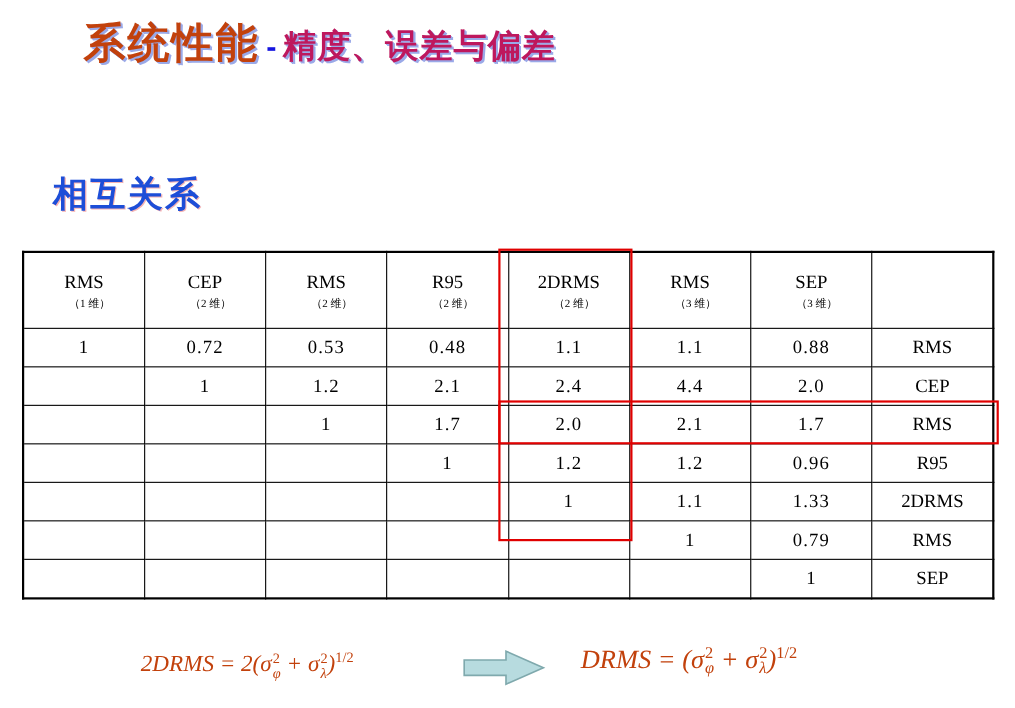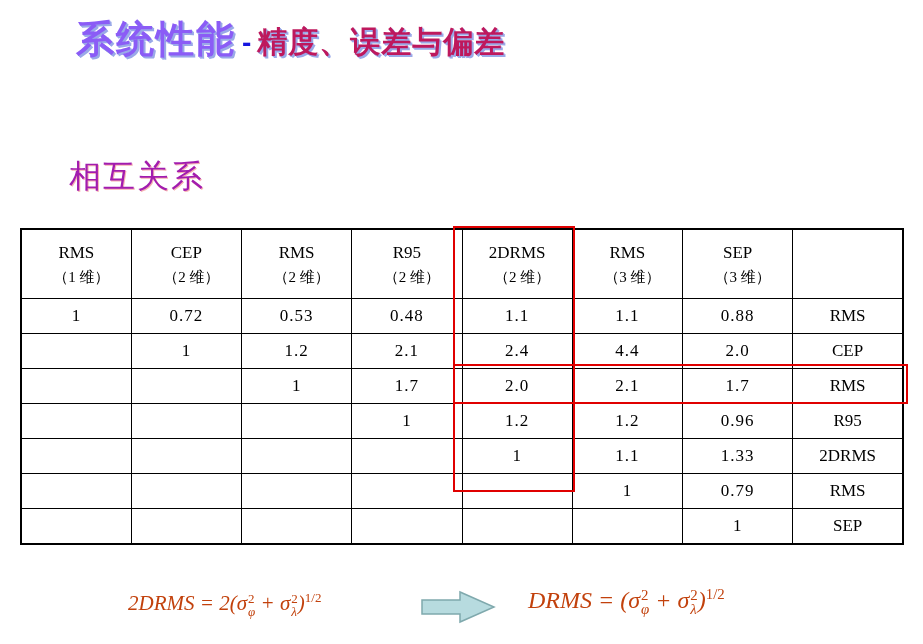"系统性能" .title-main { color: #8b5cf6 -> #c2410c }
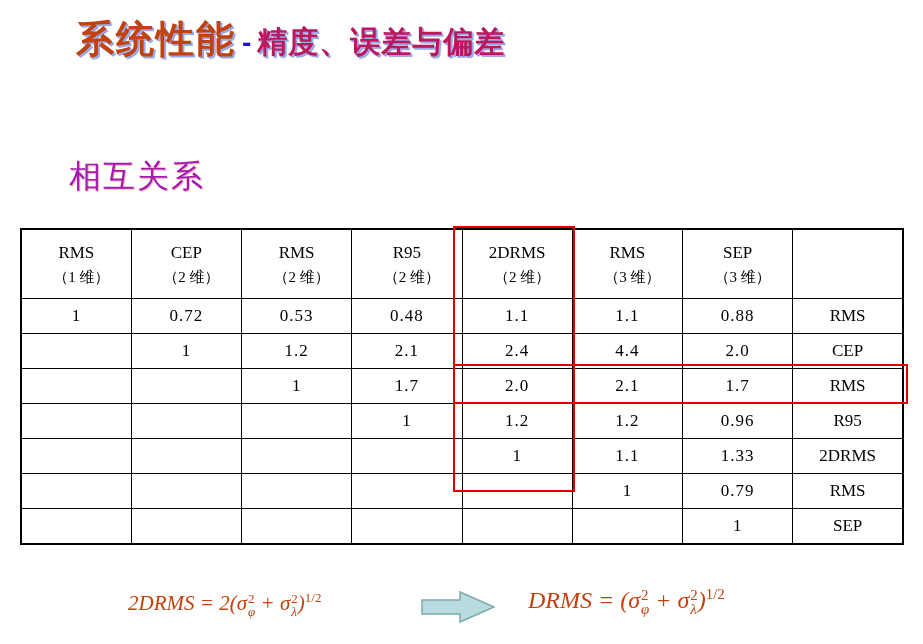"相互关系" .section-heading { color: #a21caf -> #1d4ed8; font-weight: normal -> bold; margin-left: 21px -> none }
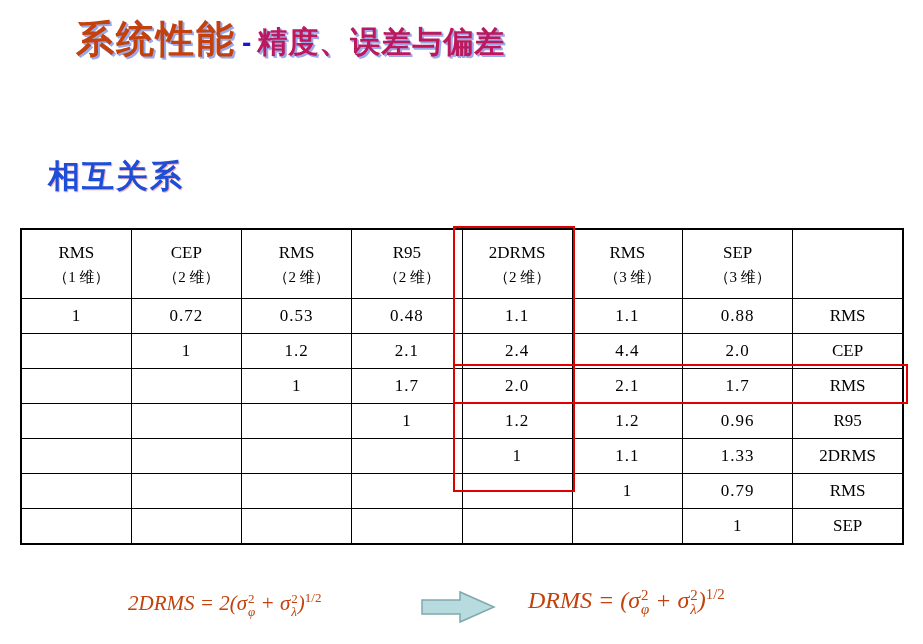"（1 维）" table.matrix td.head .l2 { font-size: 15px -> 10px }
